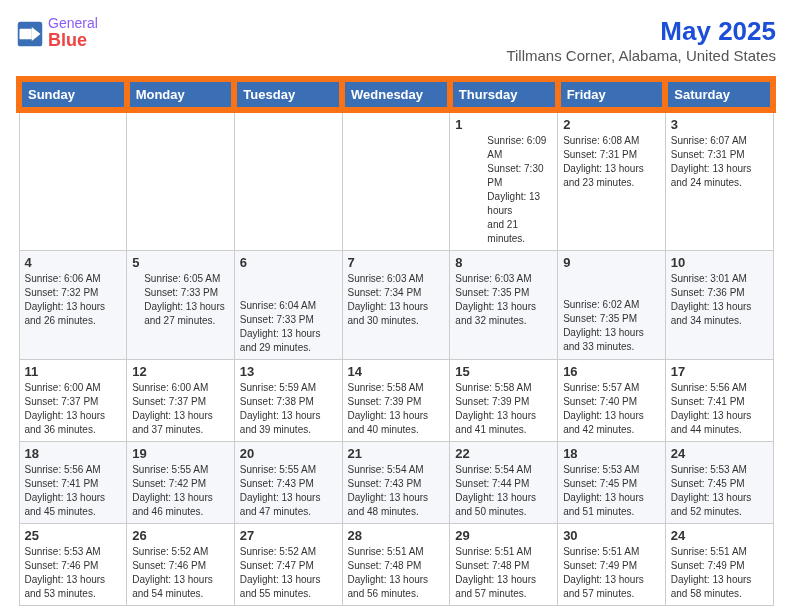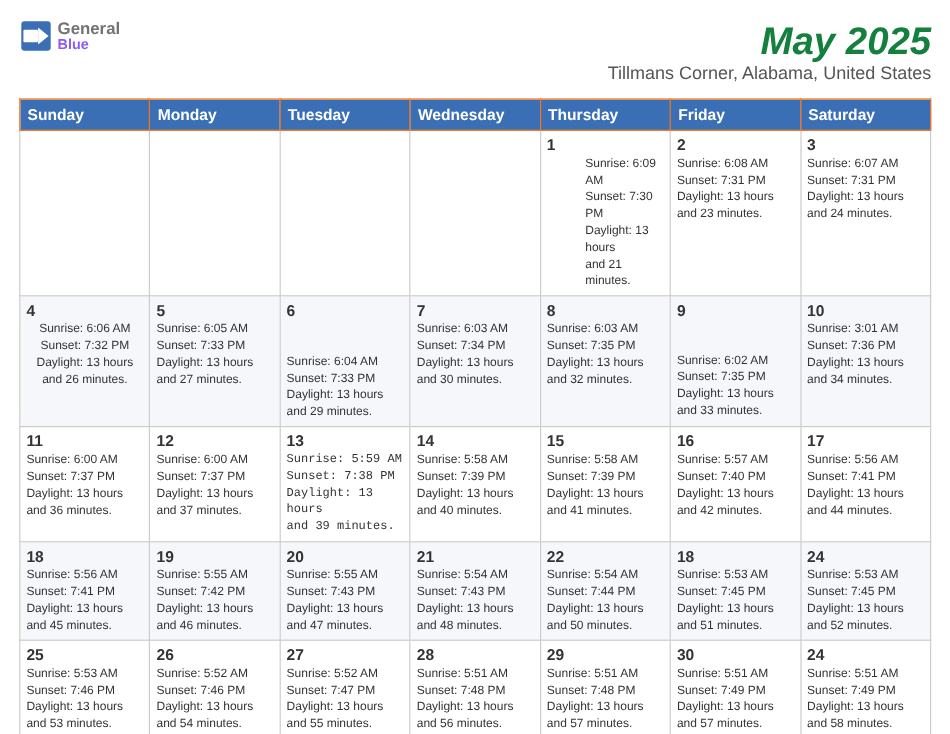"General" .logo-general { color: #737373 -> #8b5cf6; font-weight: bold -> normal }
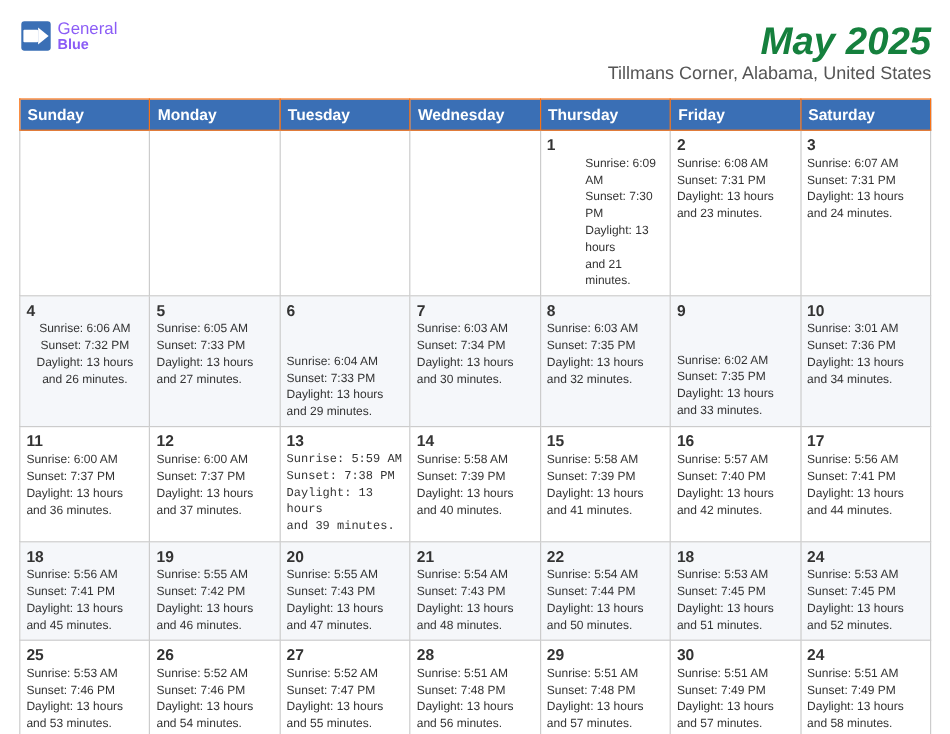"Blue" .logo-blue { color: #8b5cf6 -> #ef4444; font-size: 12px -> 18px }
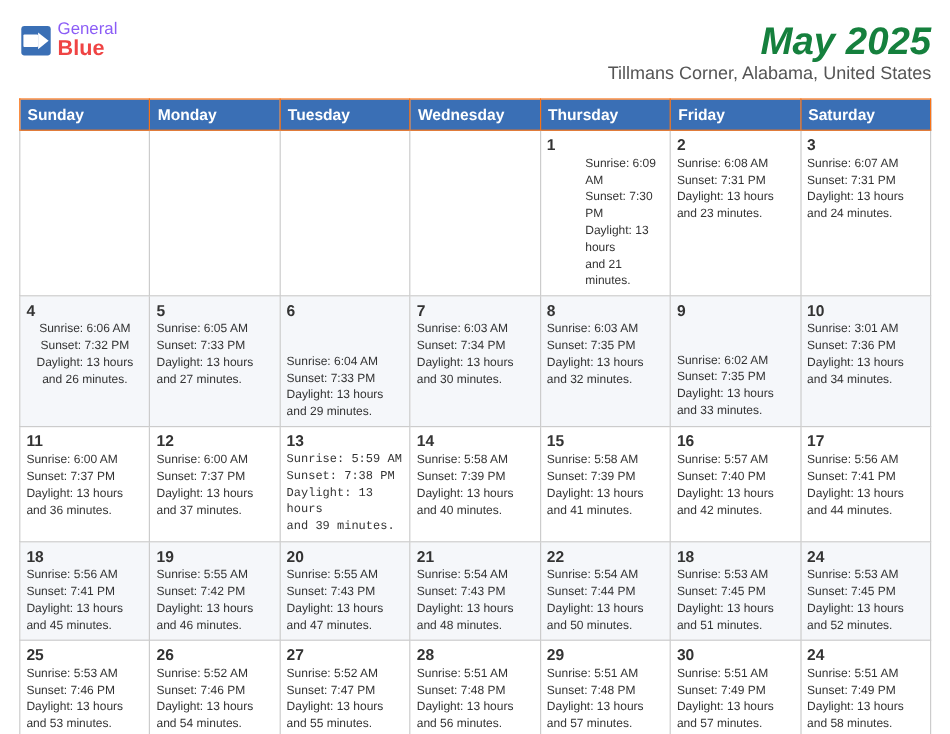"May 2025" .month-title { color: #15803d -> #1d4ed8; font-size: 32px -> 26px; font-style: italic -> none }
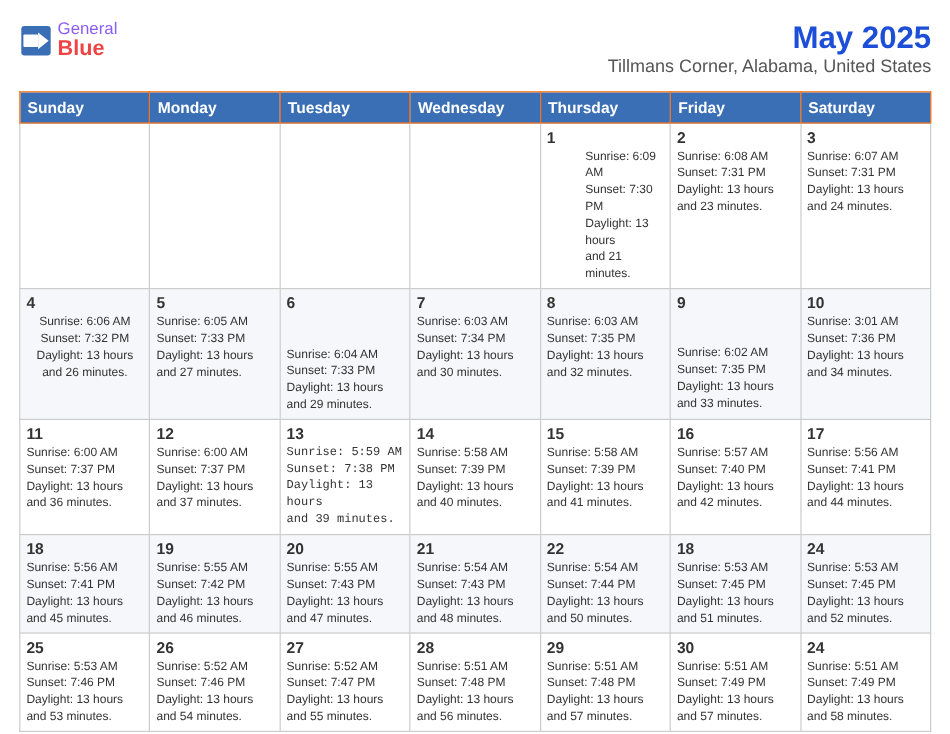"Sunday" .calendar th { border: 1px solid #f97316 -> 6px solid #f97316 }
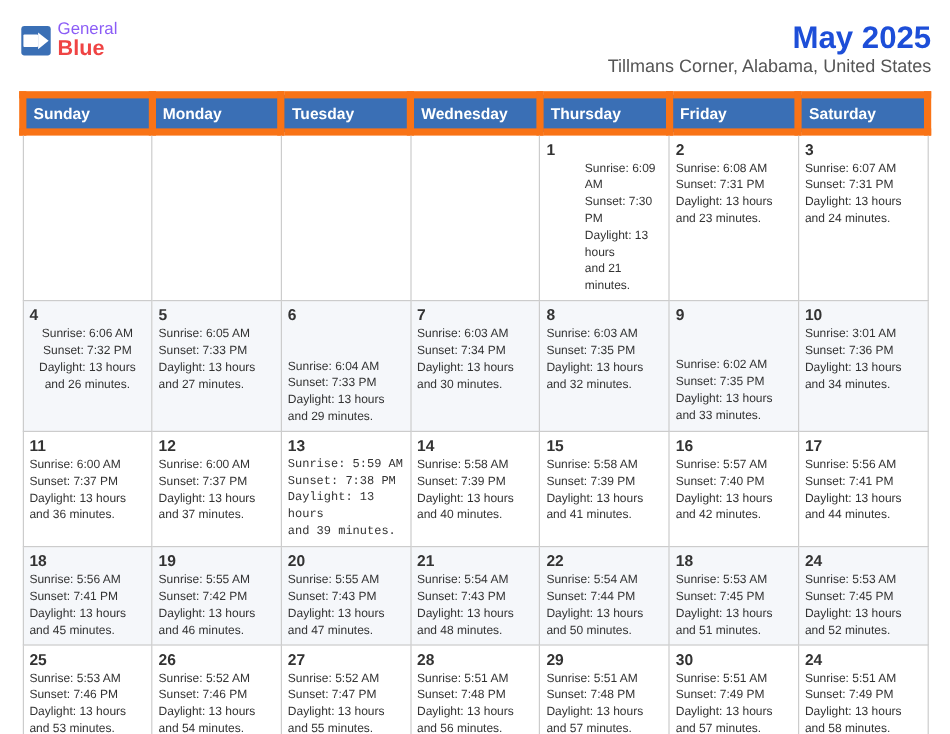"Sunrise: 6:06 AM" div.day-info { text-align: center -> none }
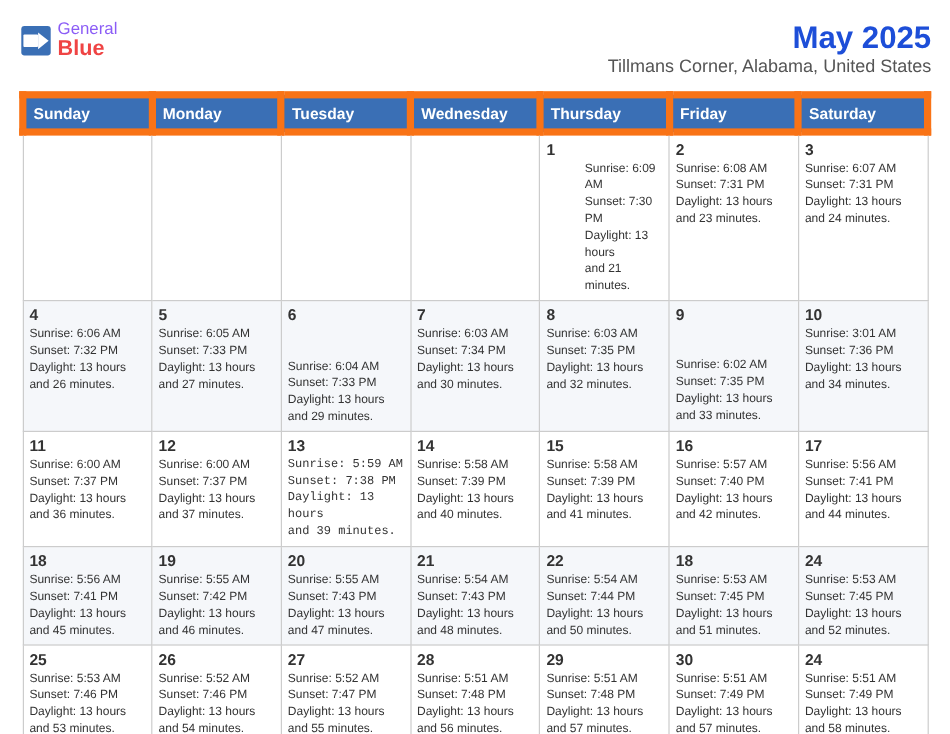"Sunrise: 6:05 AM" div.day-info { margin-left: none -> 12px }
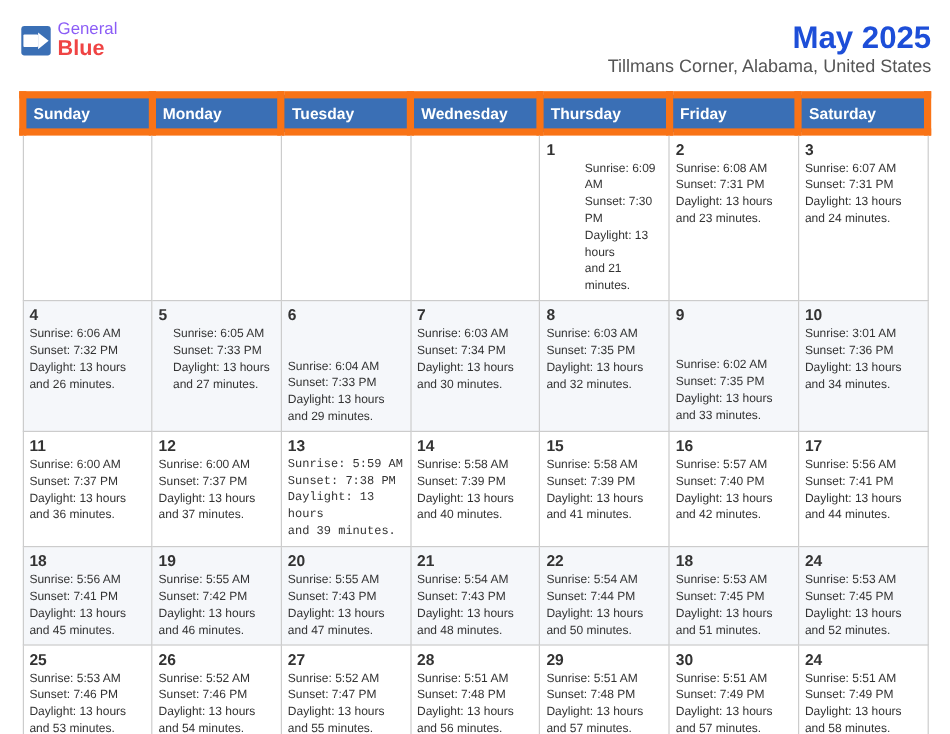"Sunrise: 5:59 AM" div.day-info { font-family: Liberation Mono, monospace -> none }
